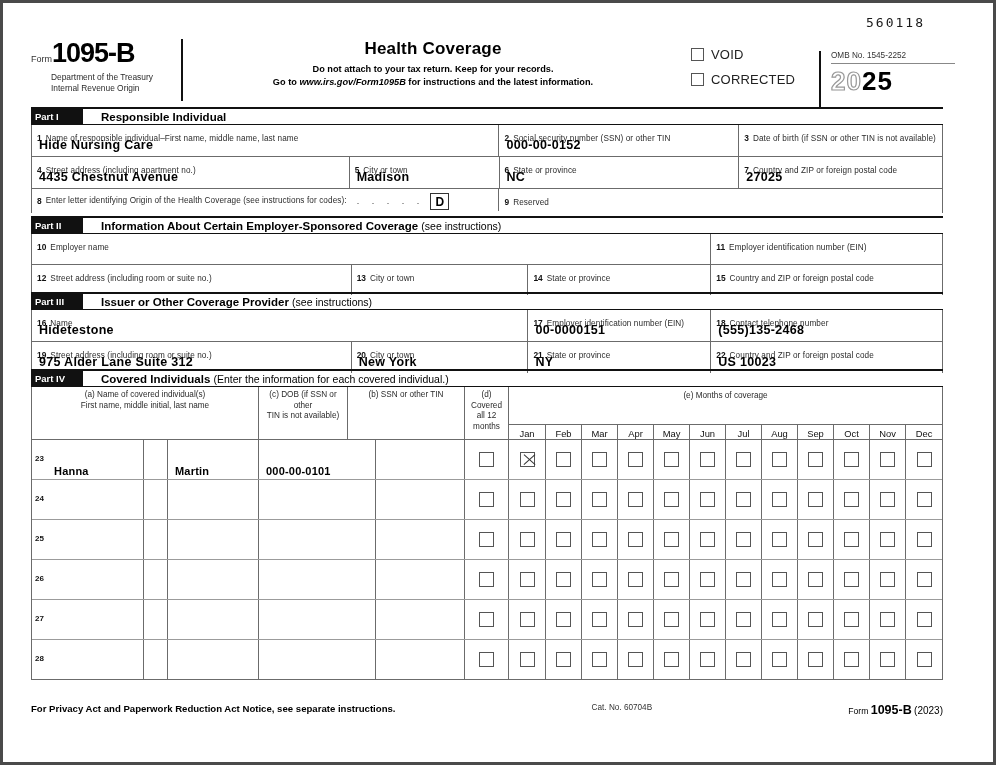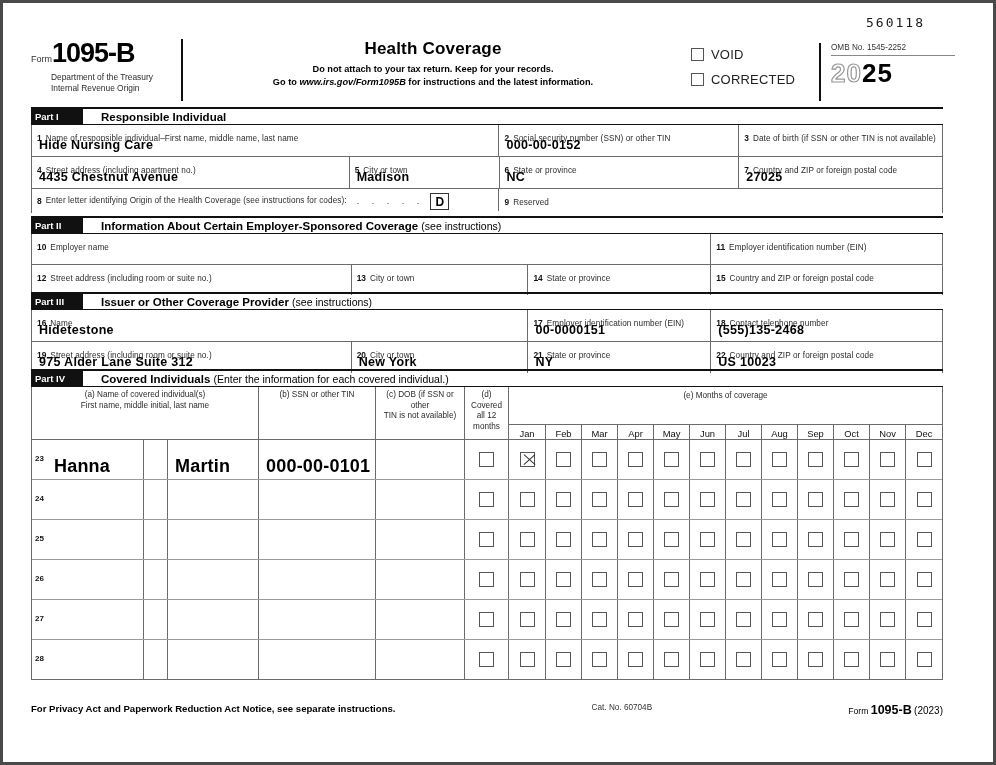"OMB No. 1545-2252" .hdr-omb { top: 4px -> 12px }
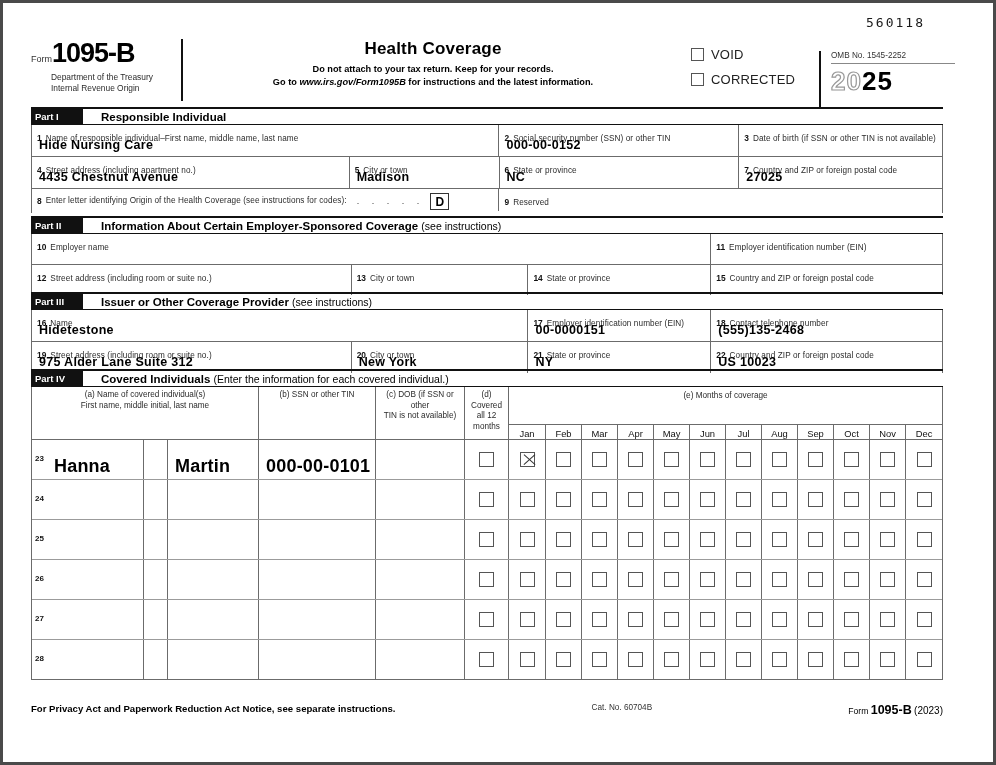"(b) SSN or other TIN" div.p4hcell { order: before "(c) DOB (if SSN or" -> after "(c) DOB (if SSN or" }
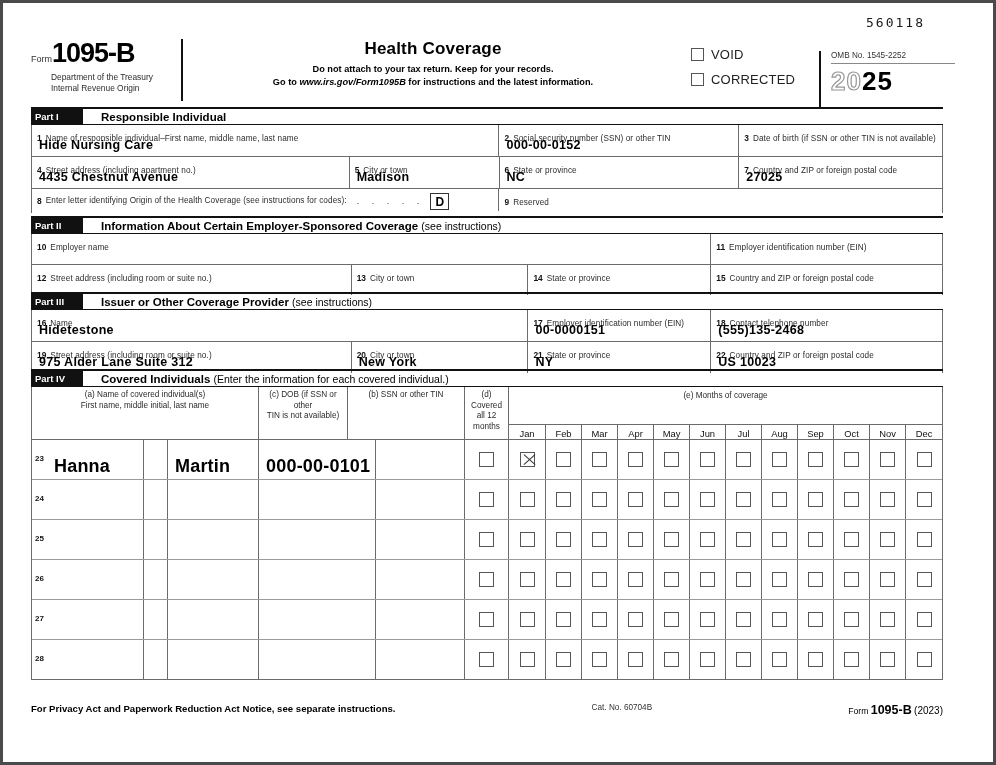"Hanna" .rowval { font-size: 18px -> 11px }
